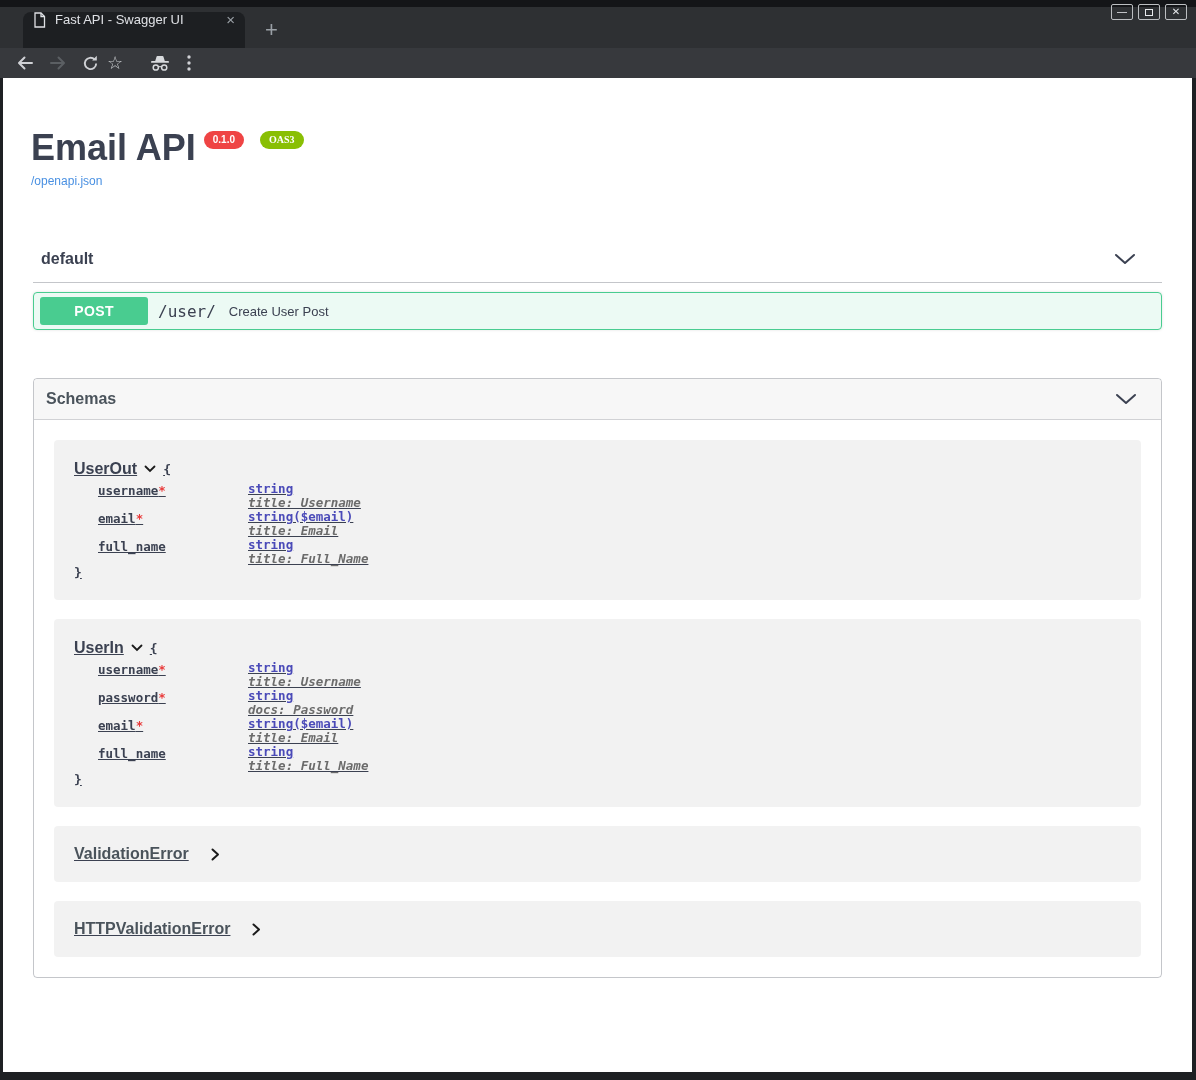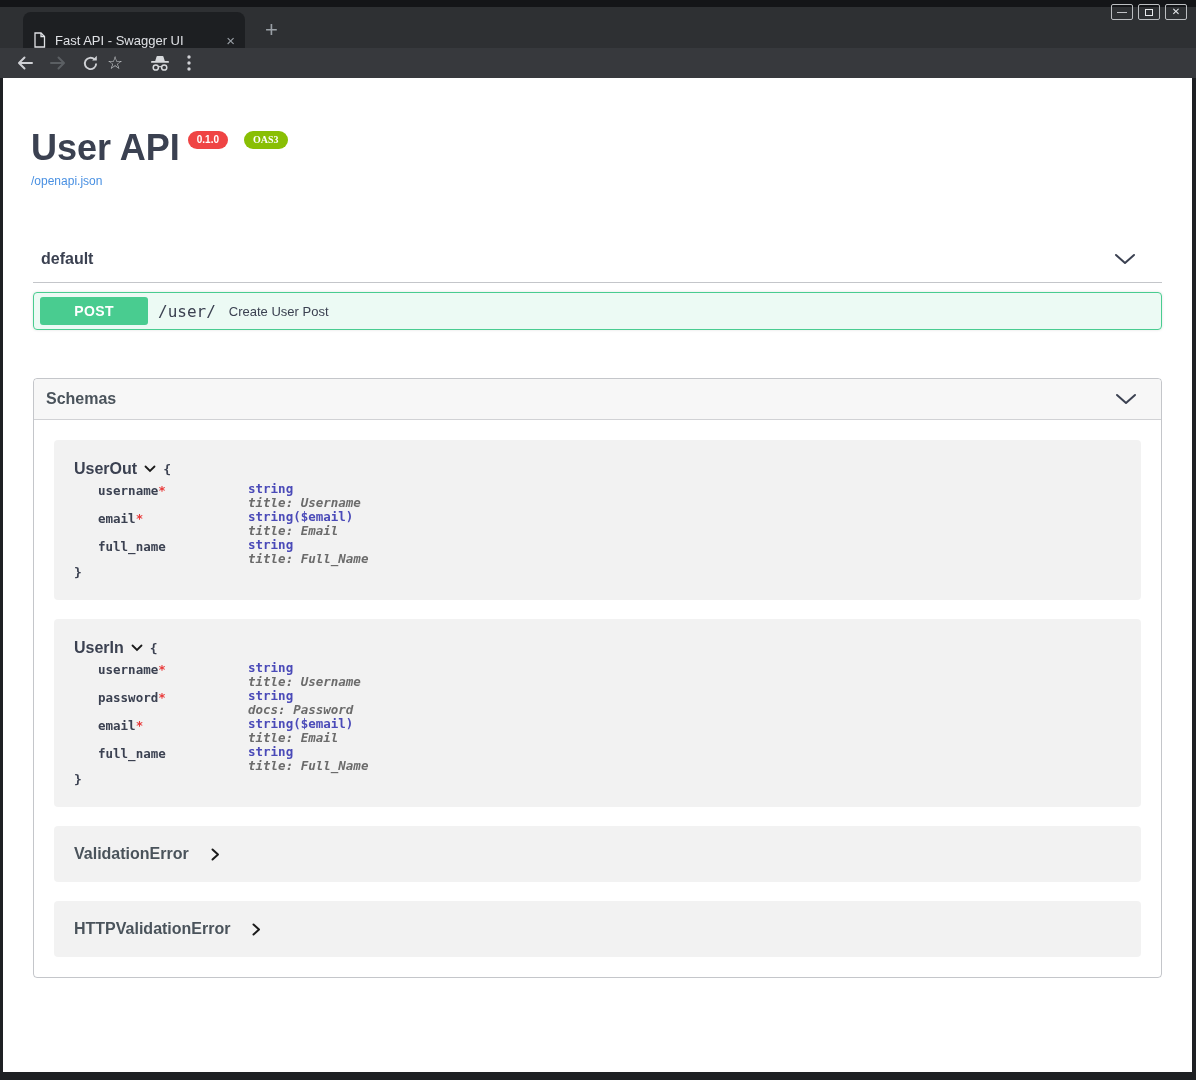"Fast API - Swagger UI" .tab { align-items: flex-end -> flex-start }
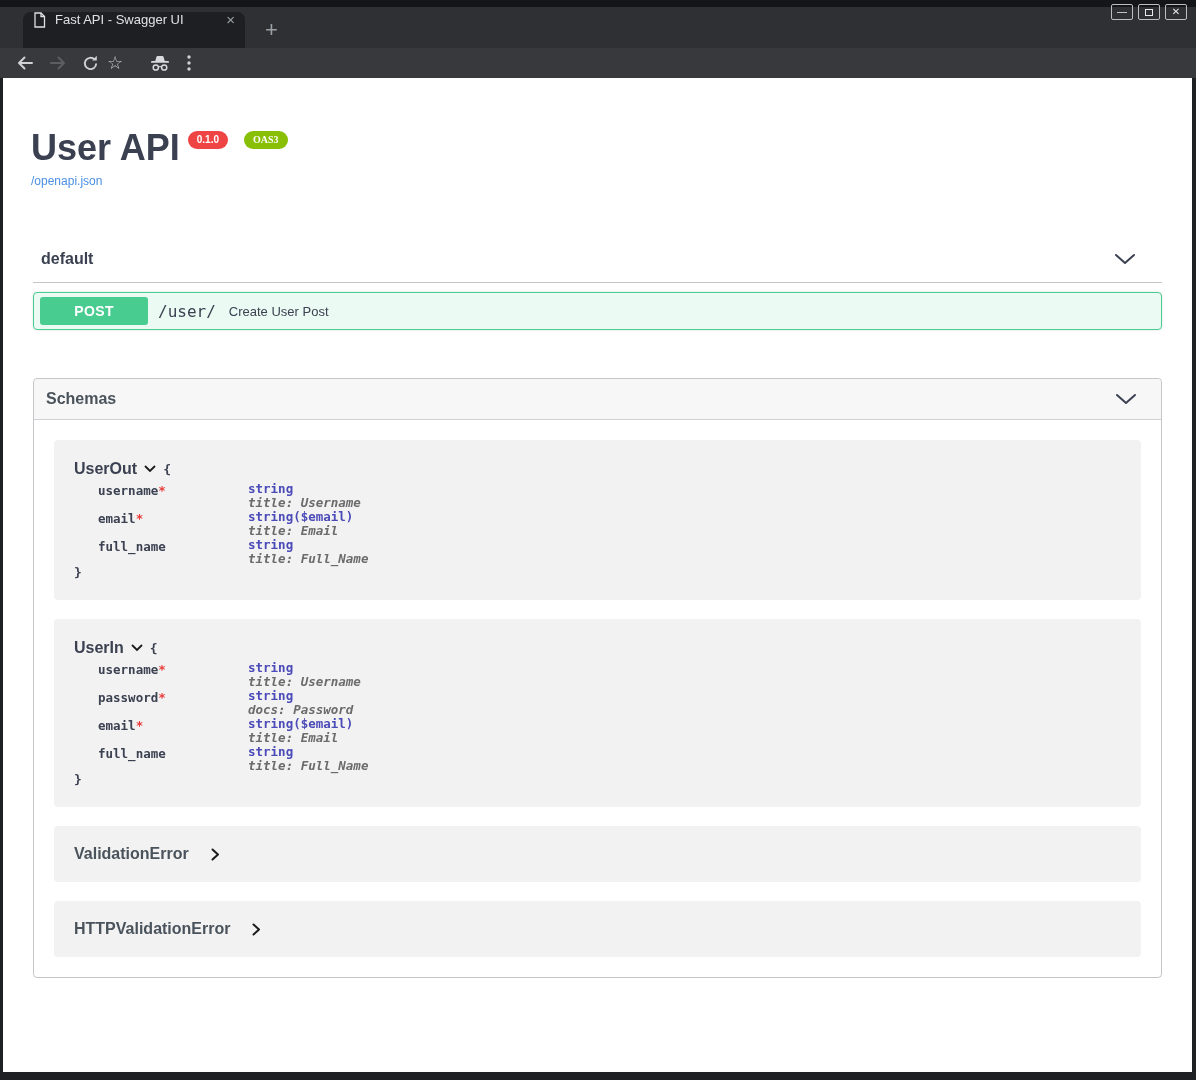"User API" span.api-title { text: User -> Email }
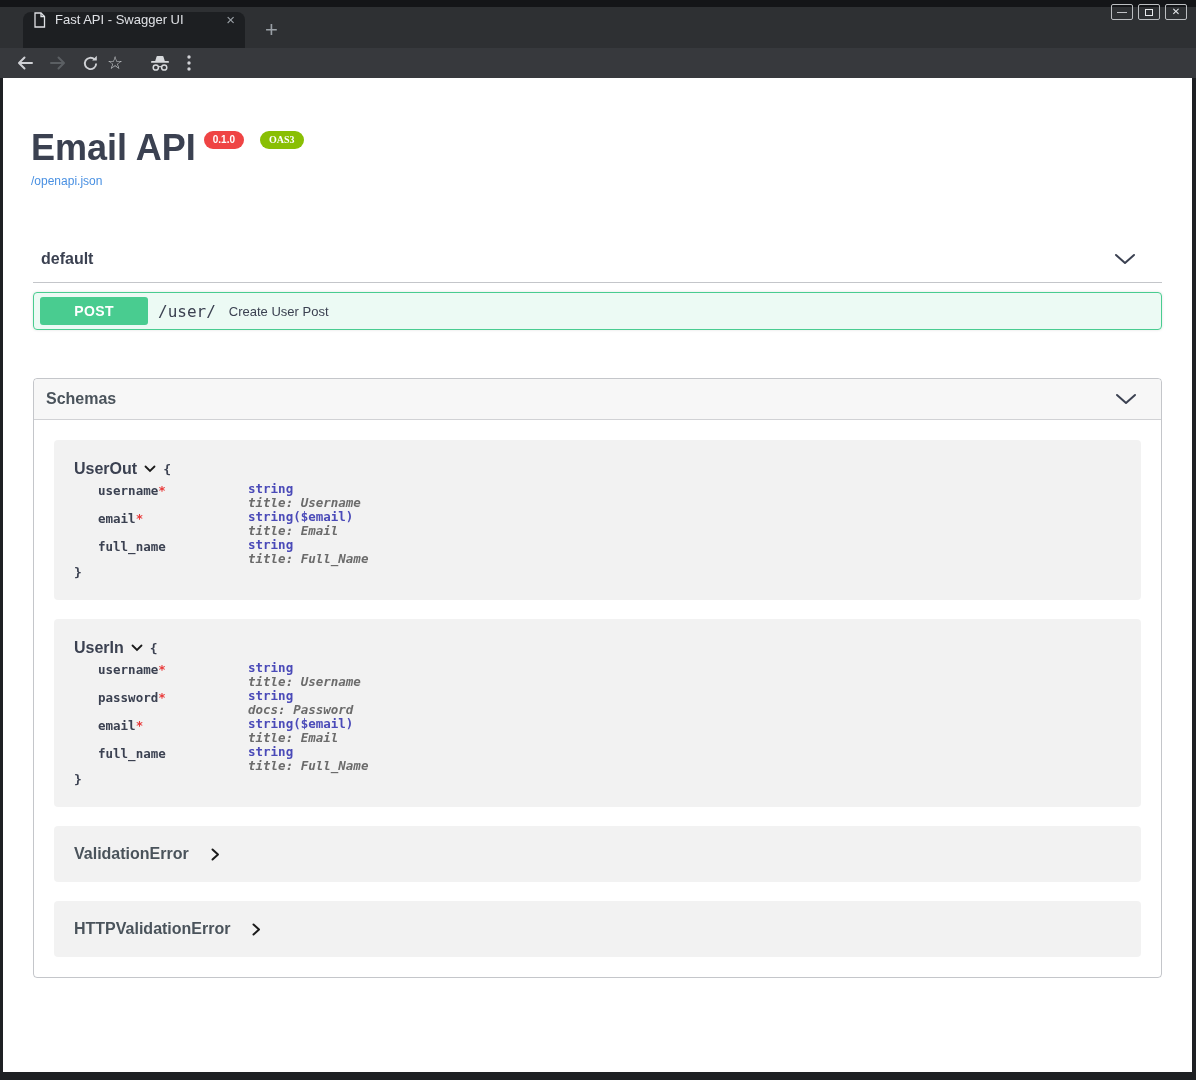"UserOut" .model-box { text-decoration: none -> underline }
